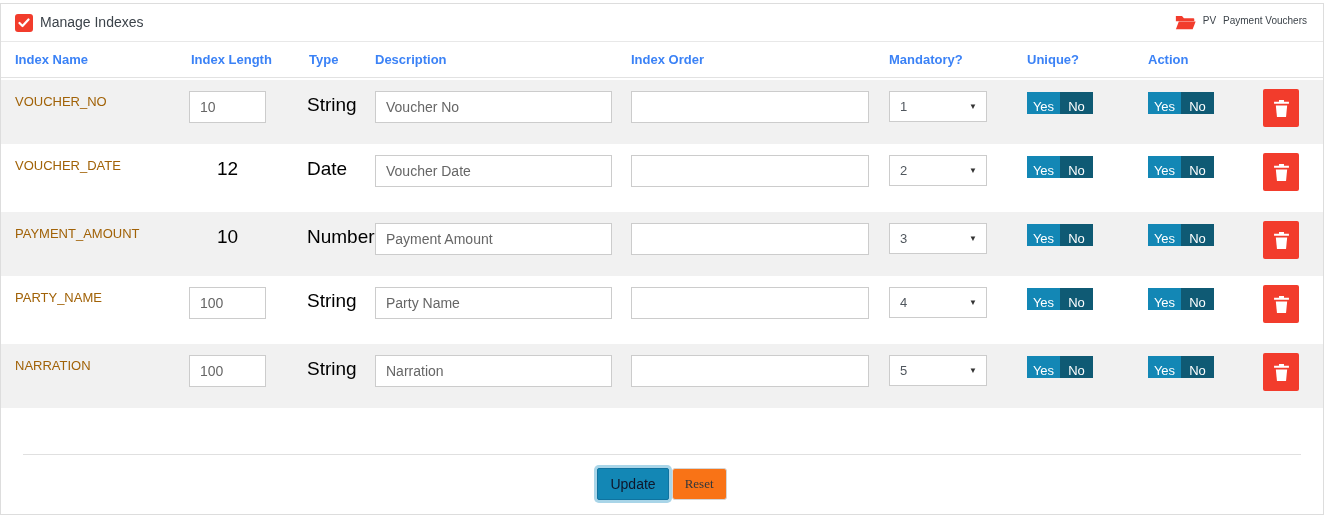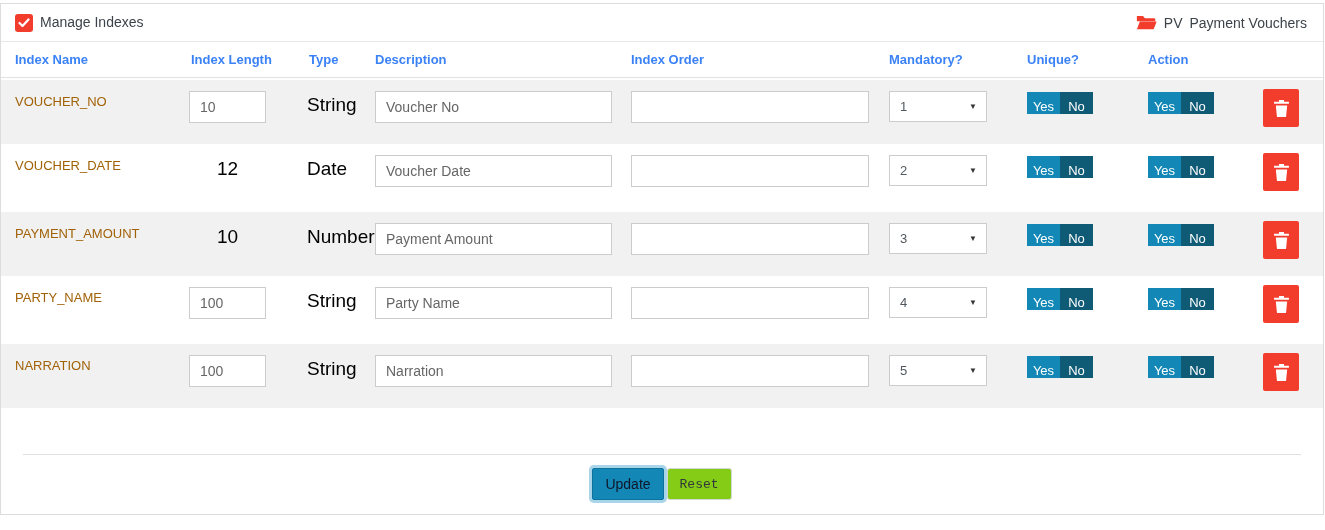"PV" .doc-code, .doc-name { font-size: 14px -> 10px }
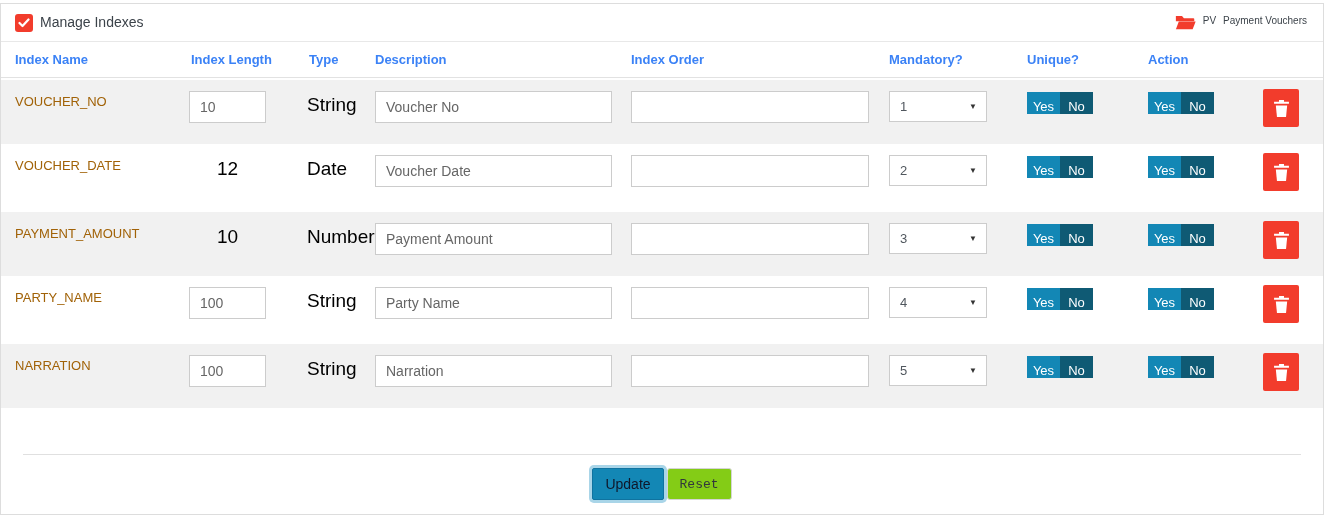"Reset" .reset-btn { background: #84cc16 -> #f97316; font-family: Liberation Mono, monospace -> Liberation Serif, serif }
